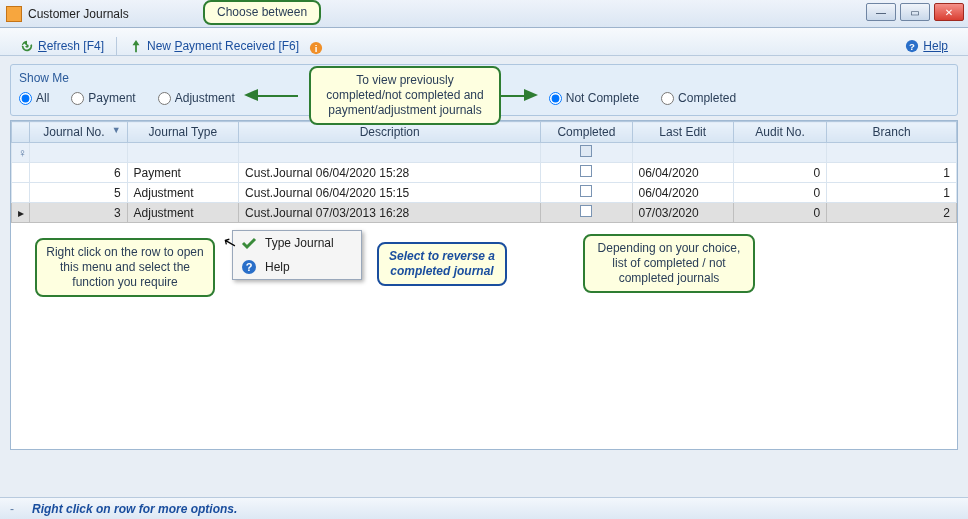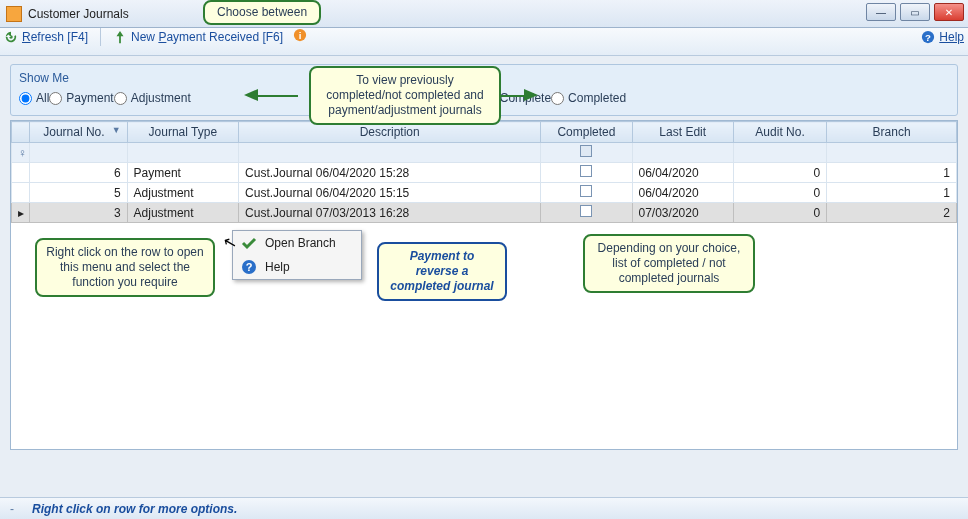"Refresh [F4]" .toolbar { align-items: flex-start -> flex-end; padding: 0 0 -> 0 16px }
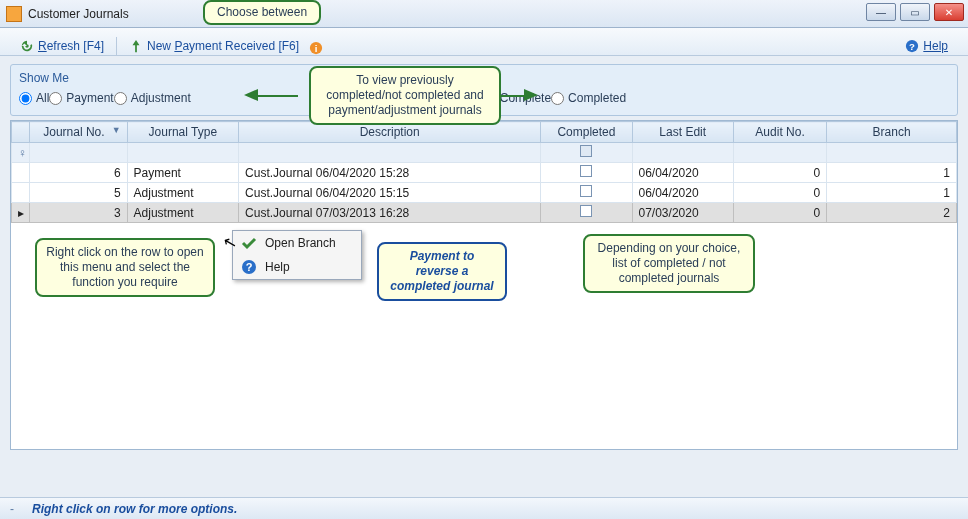"All" .radio-row { gap: none -> 22px }
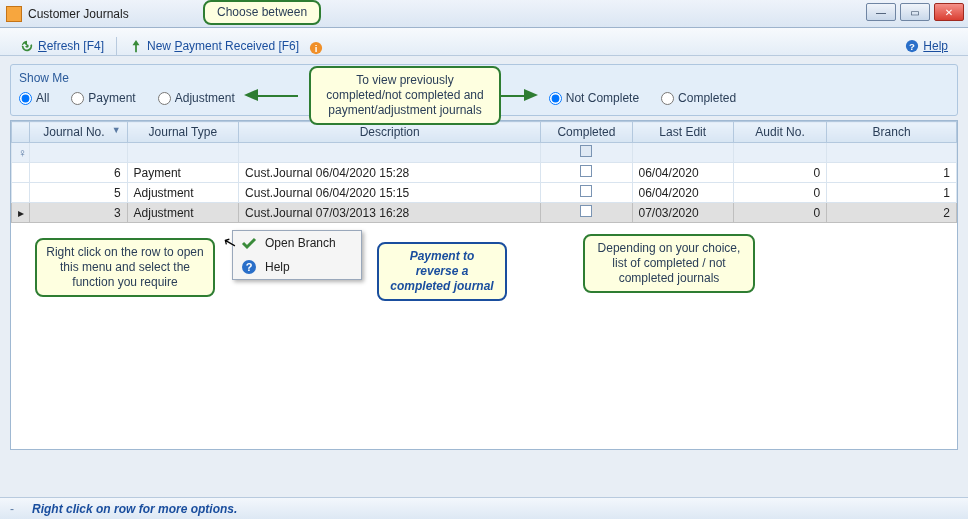"Open Branch" span { text: Open Branch -> Type Journal }
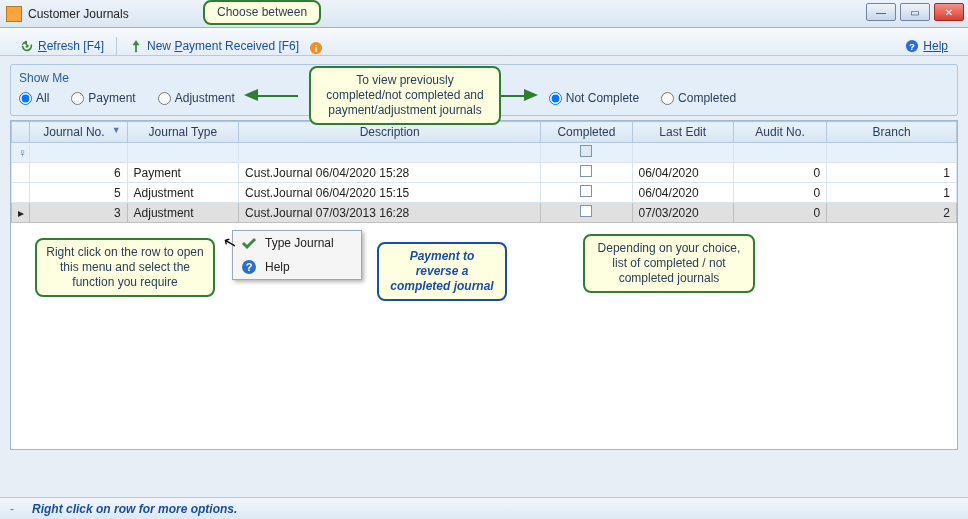"Payment to reverse a completed" div.callout { text: Payment -> Select }
